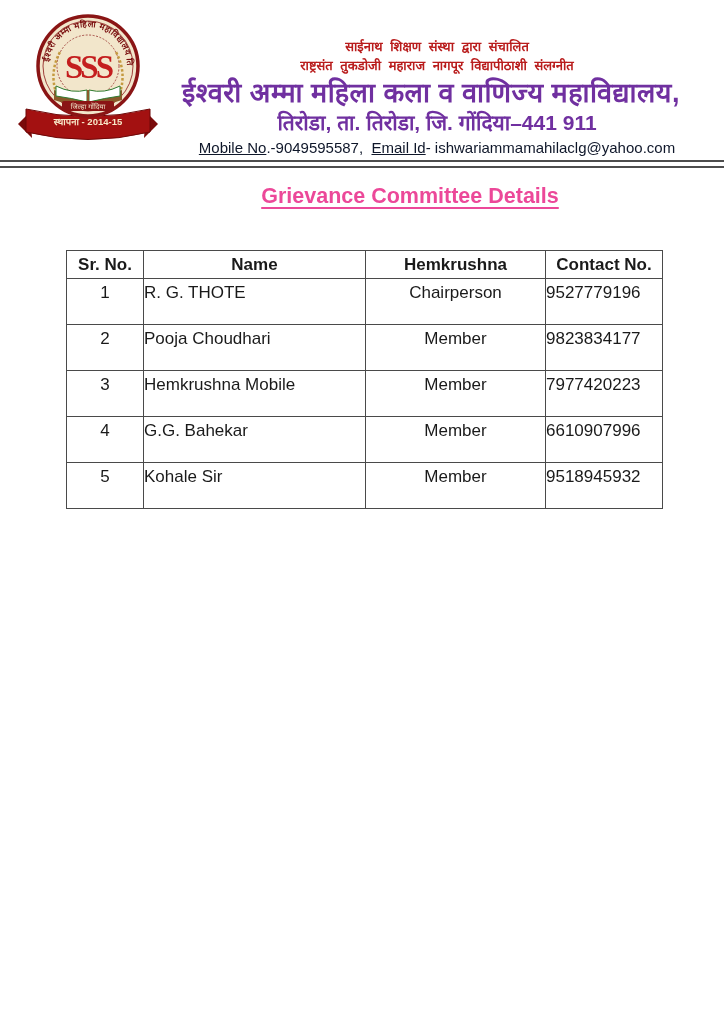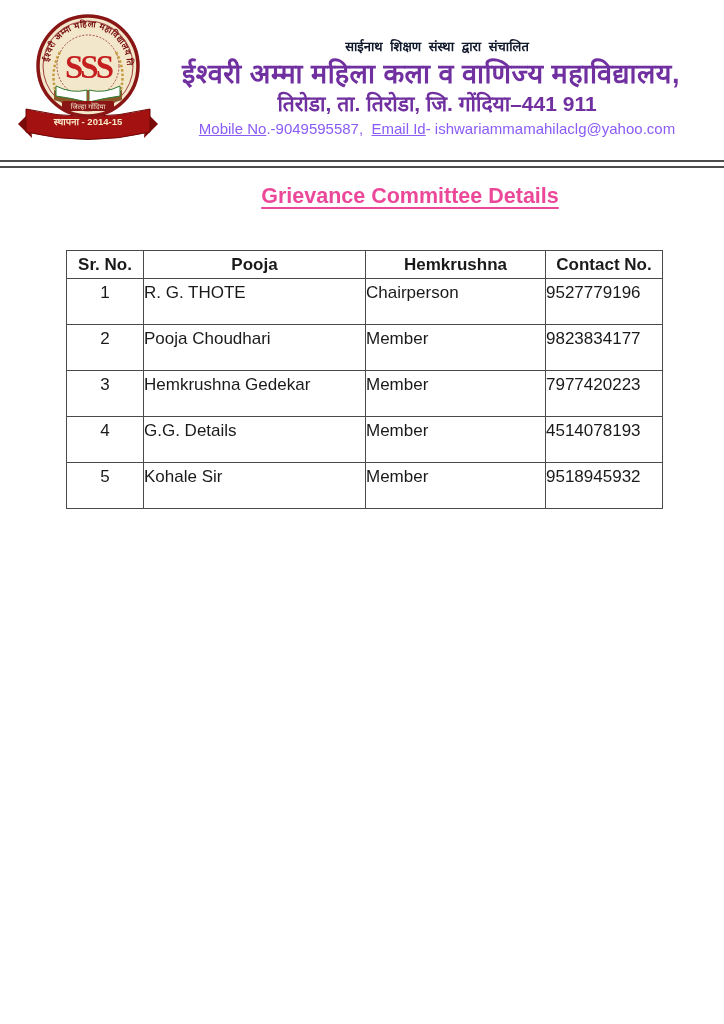"साईनाथ शिक्षण संस्था द्वारा संचालित" .org-line { color: #0f172a -> #b91c1c }
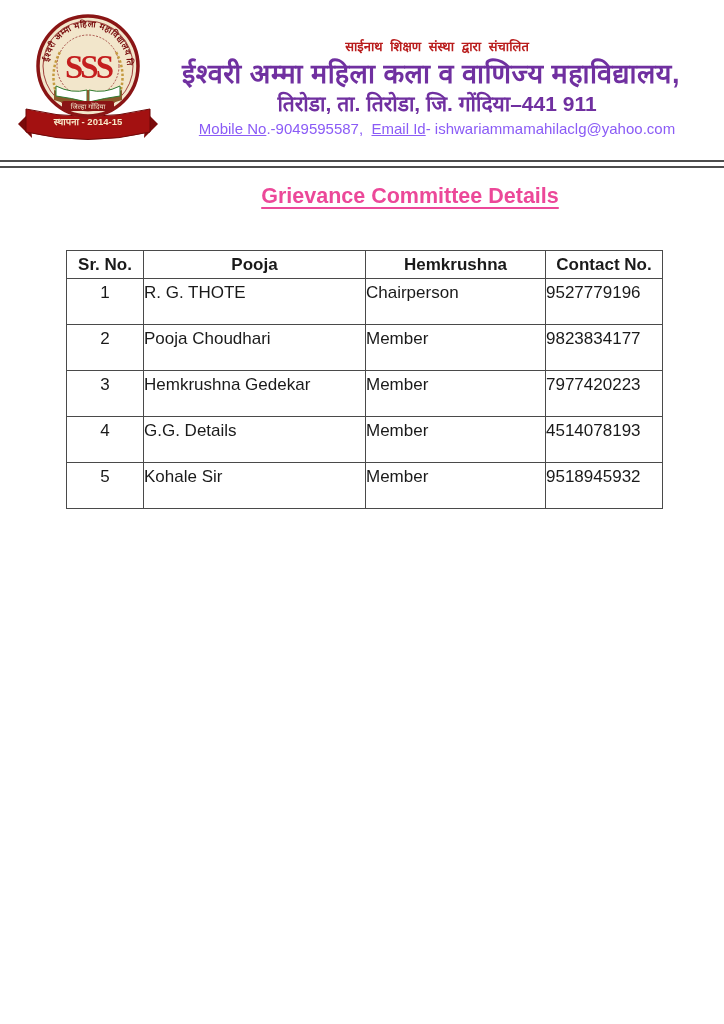"राष्ट्रसंत तुकडोजी महाराज नागपूर" div.org-line { html: none -> <div>राष्ट्रसंत तुकडोजी महाराज नागपूर विद्यापीठाशी संलग्नीत</div> }
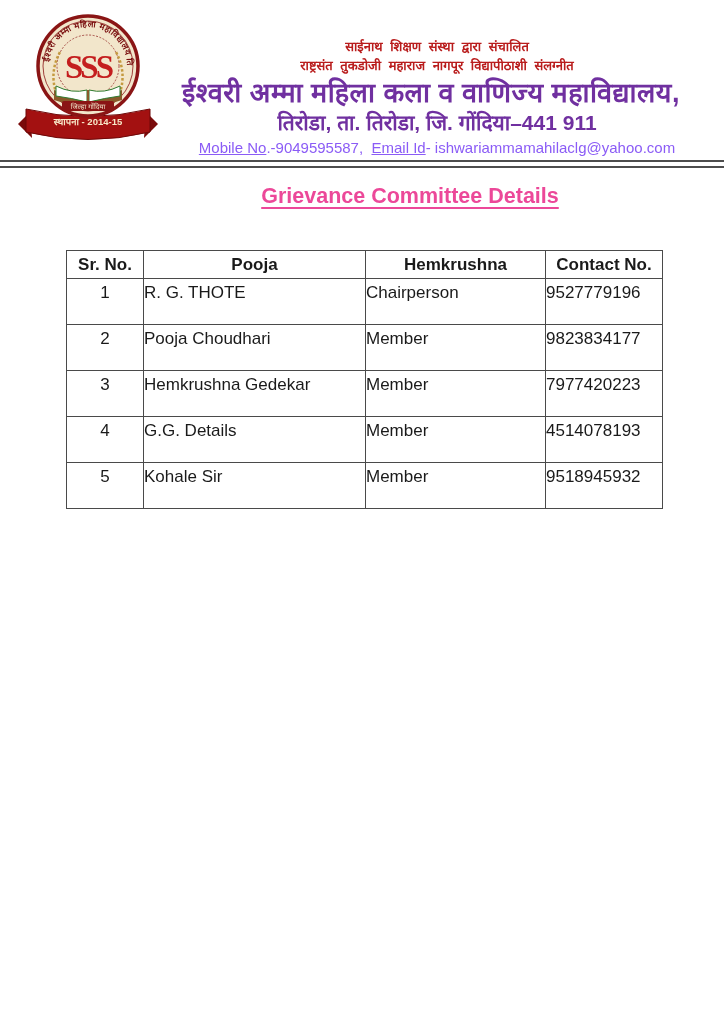"Mobile No.-9049595587, Email Id-" .contact-line { color: #8b5cf6 -> #0f172a }
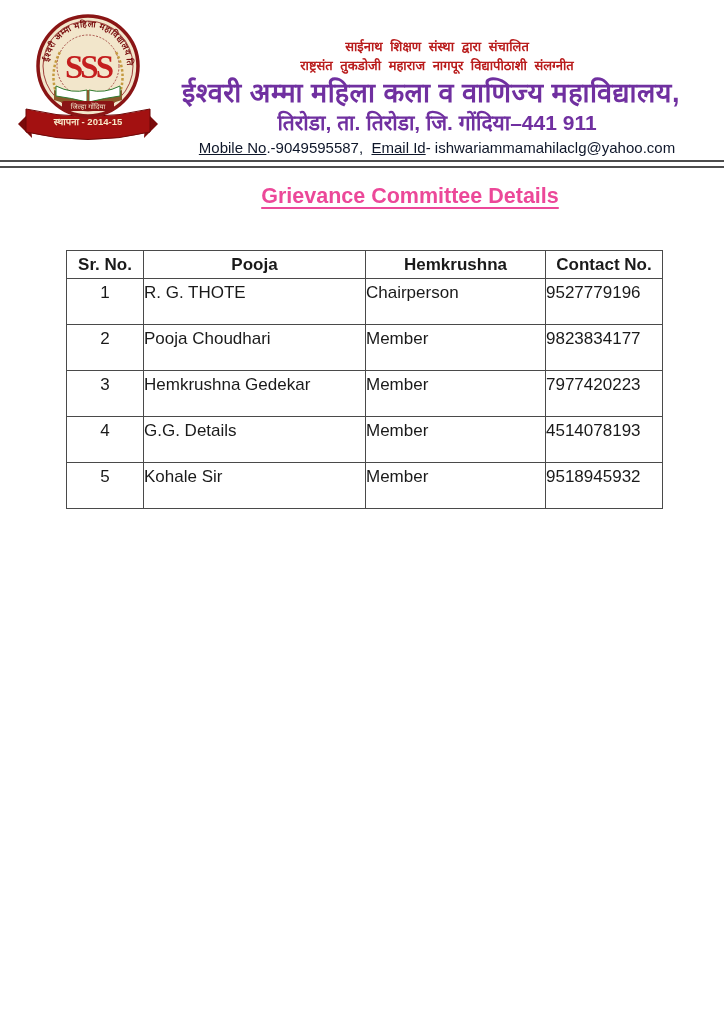"Pooja" th { text: Pooja -> Name }
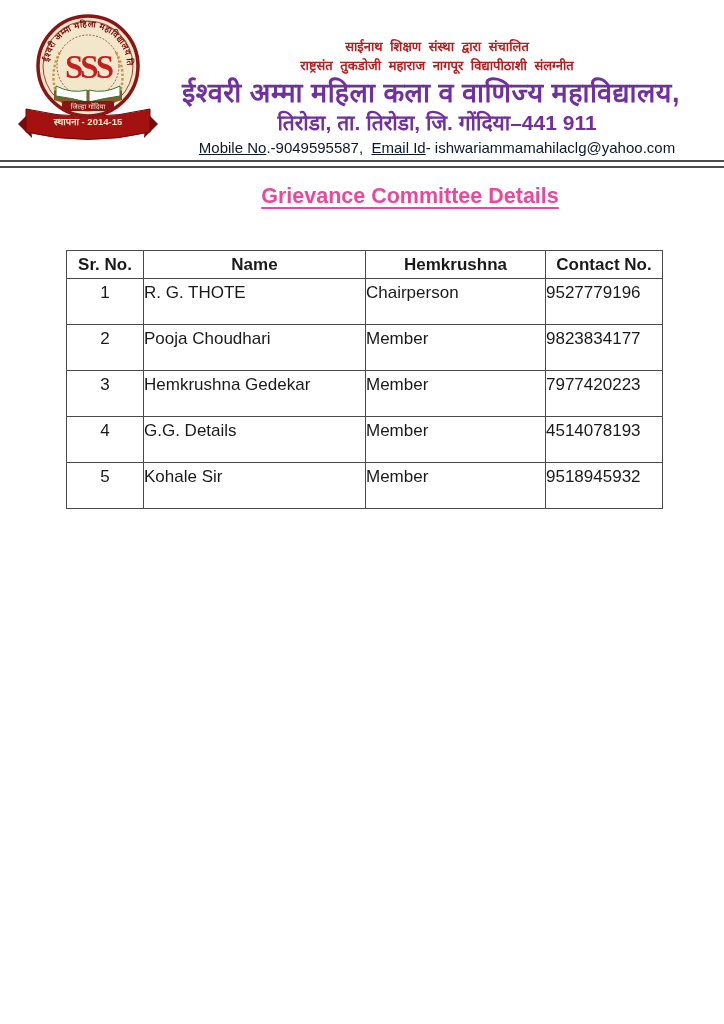"Chairperson" td.cell-des { text-align: left -> center }
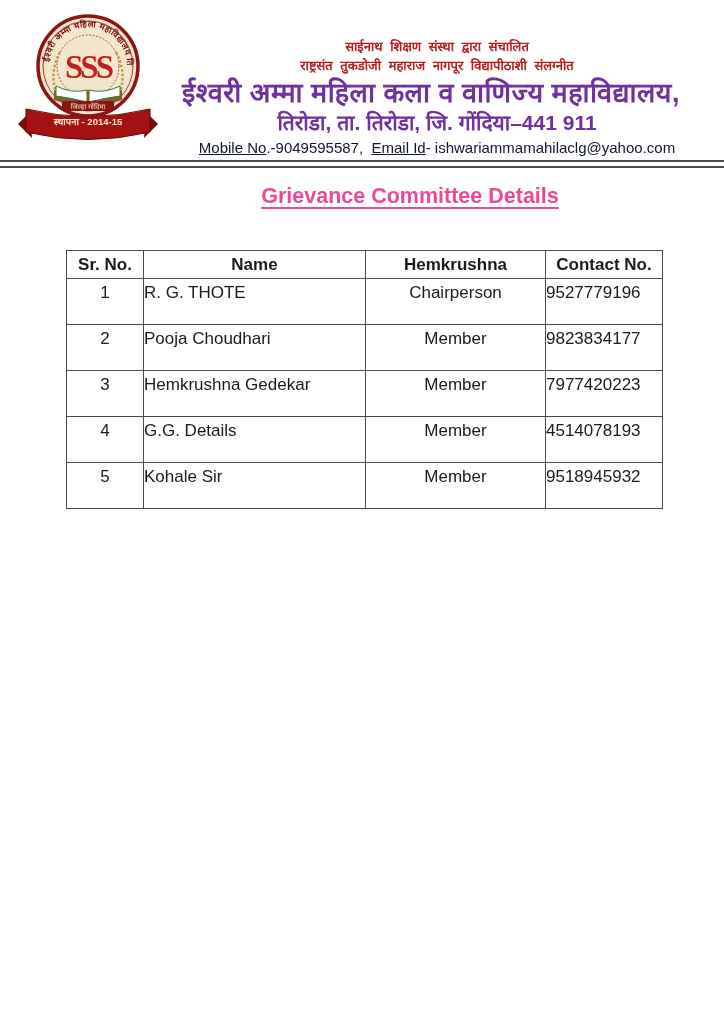"Hemkrushna Gedekar" td.cell-name { text: Gedekar -> Mobile }
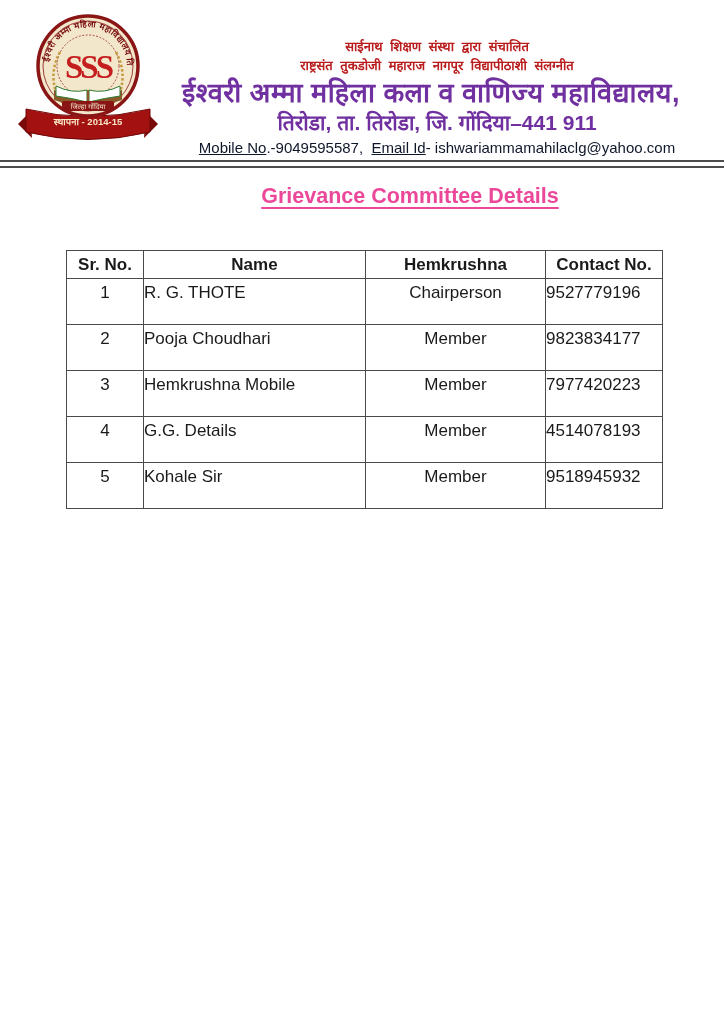"G.G. Details" td.cell-name { text: Details -> Bahekar }
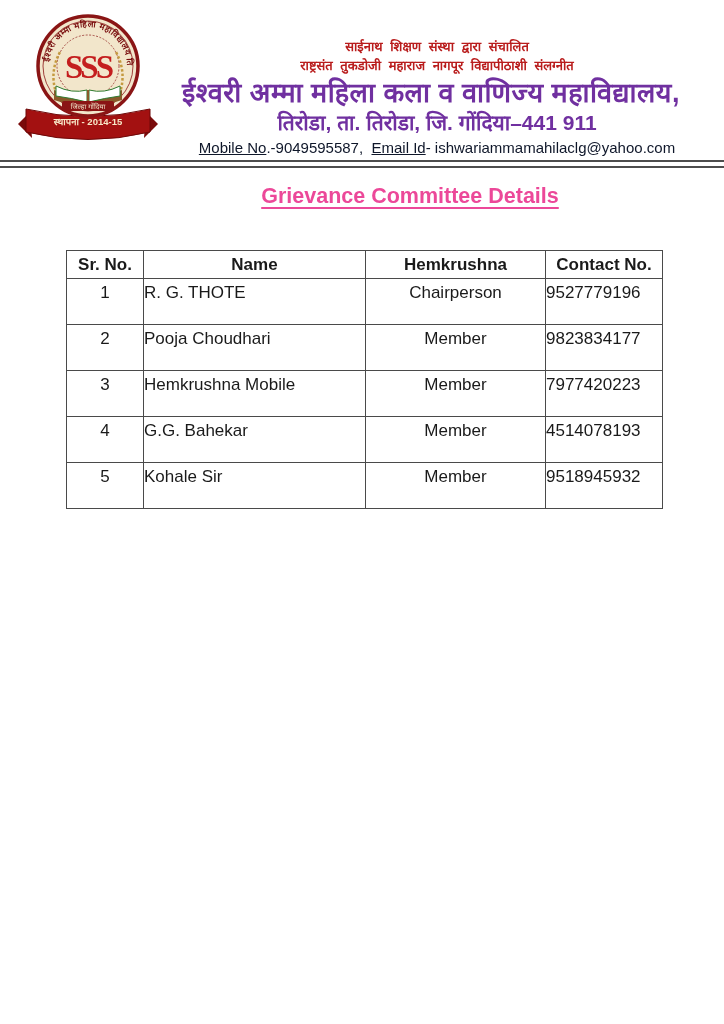"4514078193" td.cell-con { text: 4514078193 -> 6610907996 }
